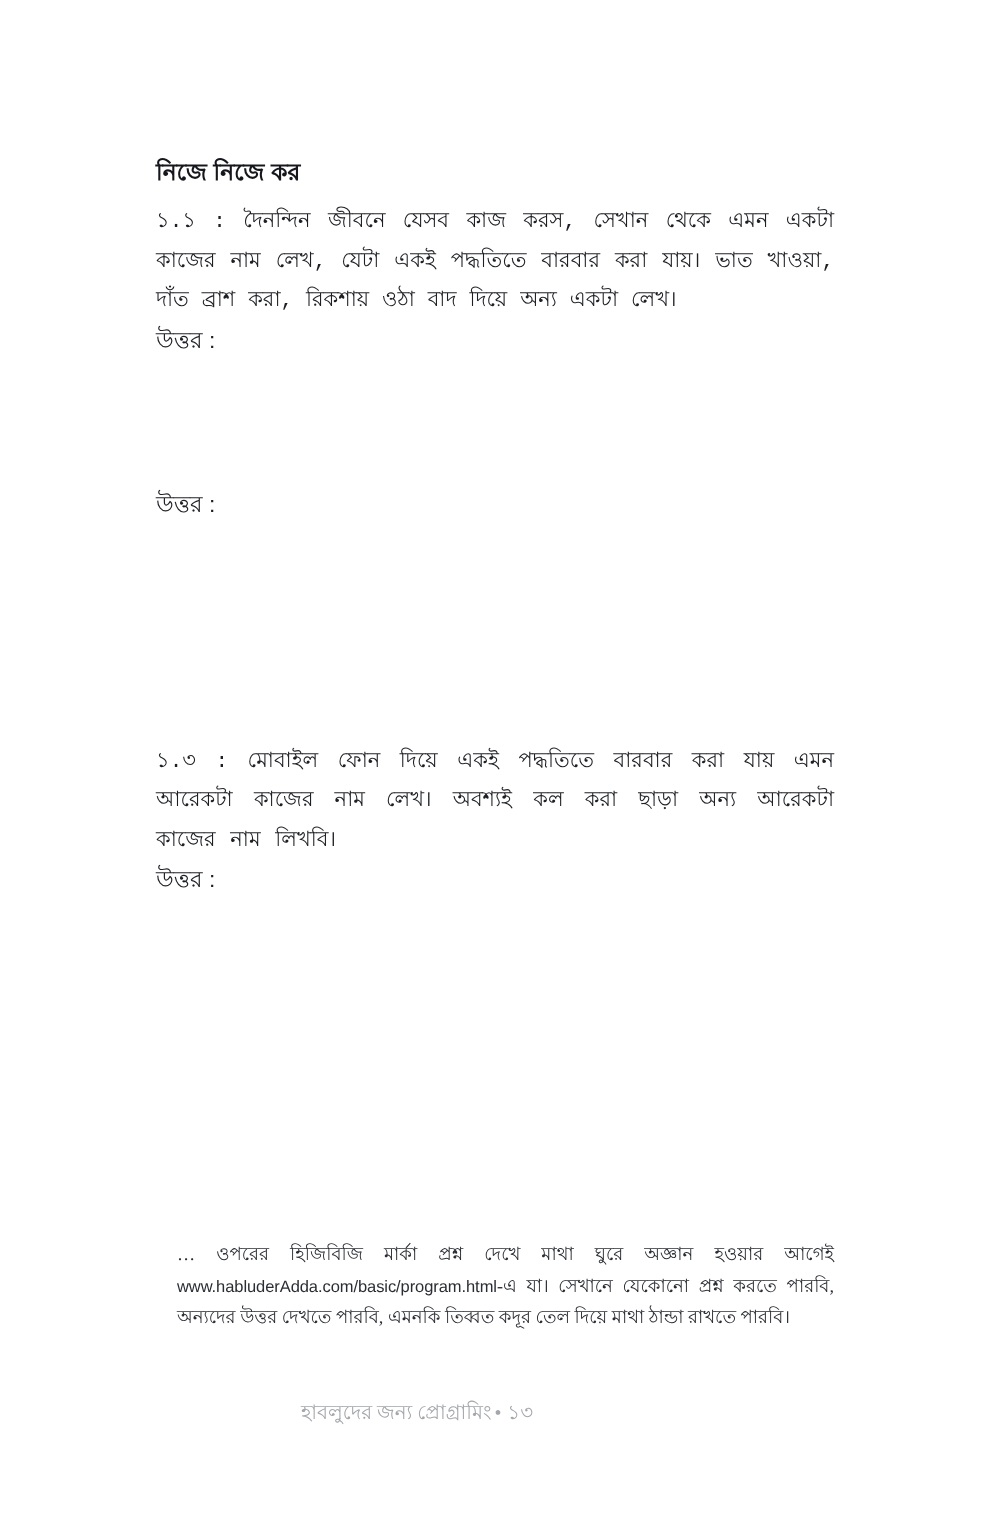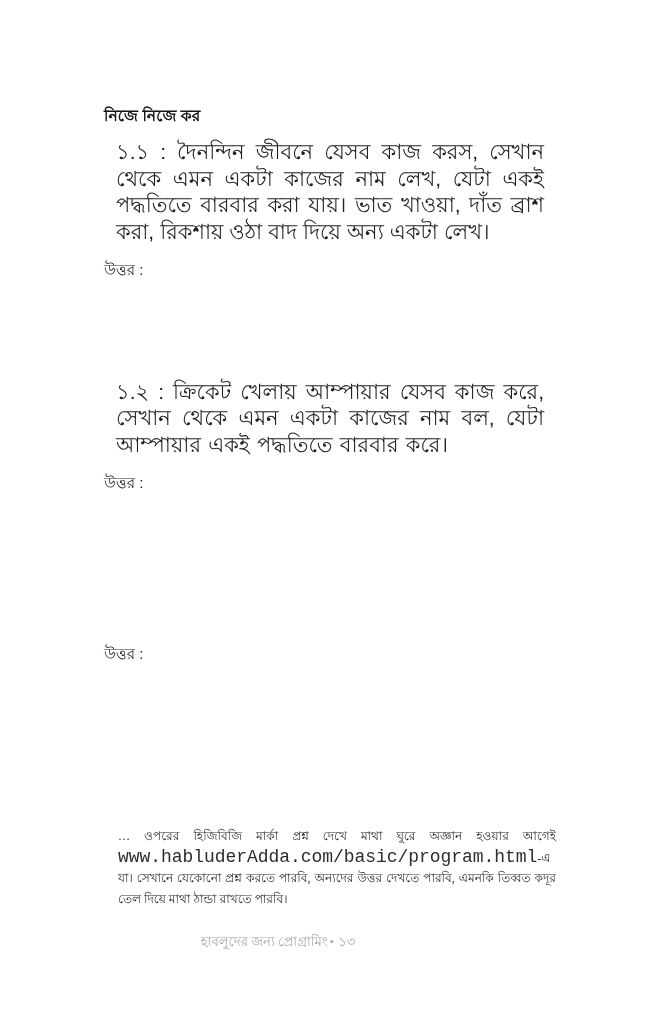"১.১ : দৈনন্দিন জীবনে যেসব" .q-text { font-family: Liberation Sans, sans-serif -> Liberation Mono, monospace; font-size: 21px -> 14px; margin: 12px -> 0 }
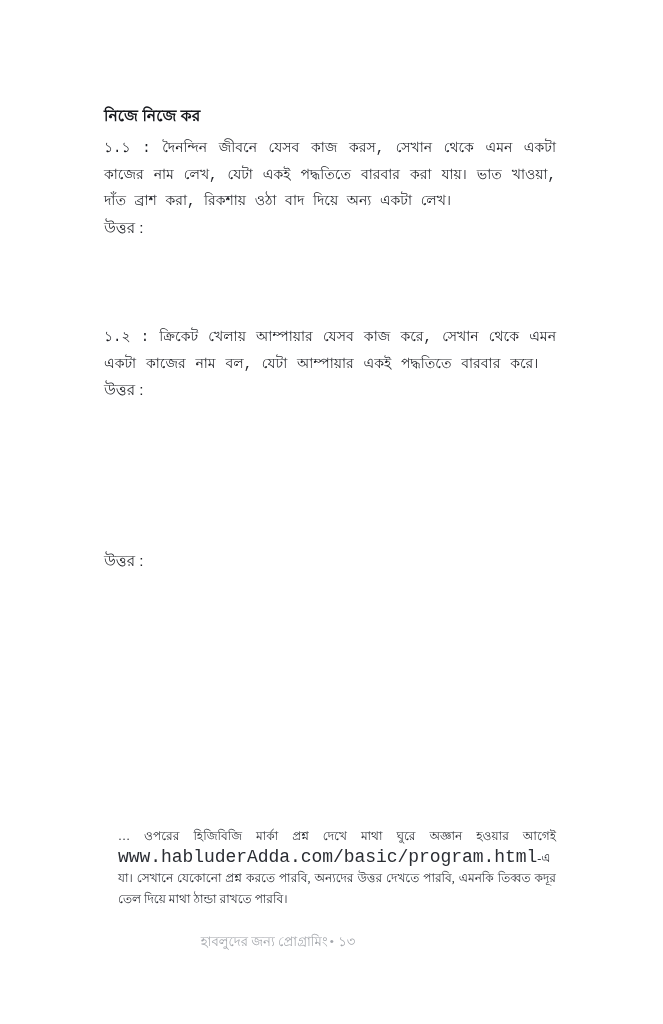"১.২ : ক্রিকেট খেলায় আম্পায়ার" p.q-text { html: <p>১.২ : ক্রিকেট খেলায় আম্পায়ার যেসব কাজ করে, সেখান থেকে এমন একটা কাজের নাম বল, যেটা আম্পায়ার একই পদ্ধতিতে বারবার করে।</p> -> none }
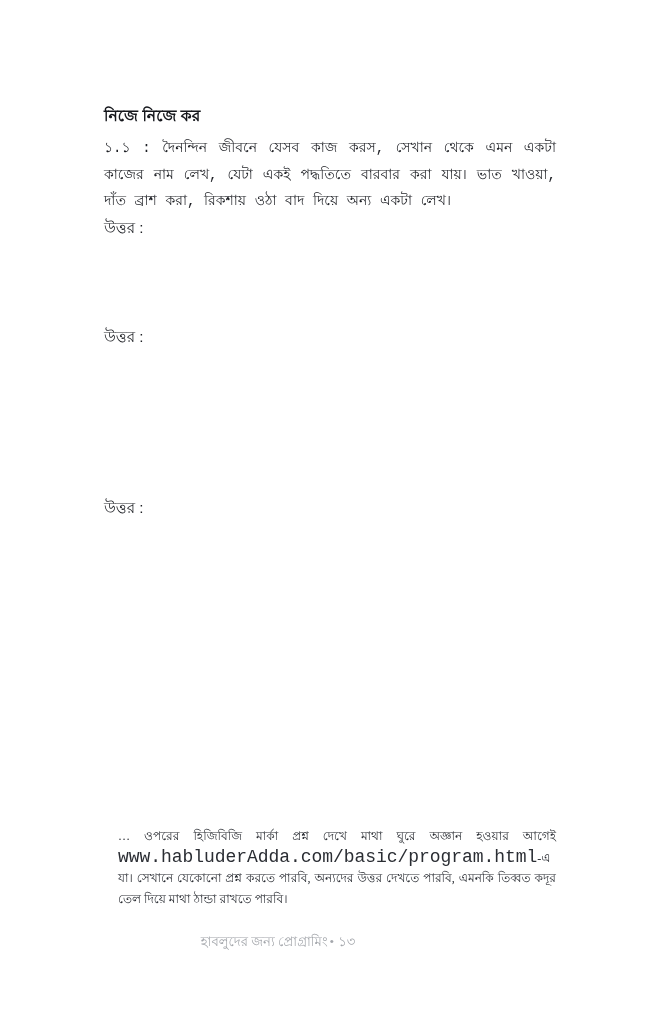"১.৩ : মোবাইল ফোন দিয়ে" p.q-text { html: none -> <p>১.৩ : মোবাইল ফোন দিয়ে একই পদ্ধতিতে বারবার করা যায় এমন আরেকটা কাজের নাম লেখ। অবশ্যই কল করা ছাড়া অন্য আরেকটা কাজের নাম লিখবি।</p> }
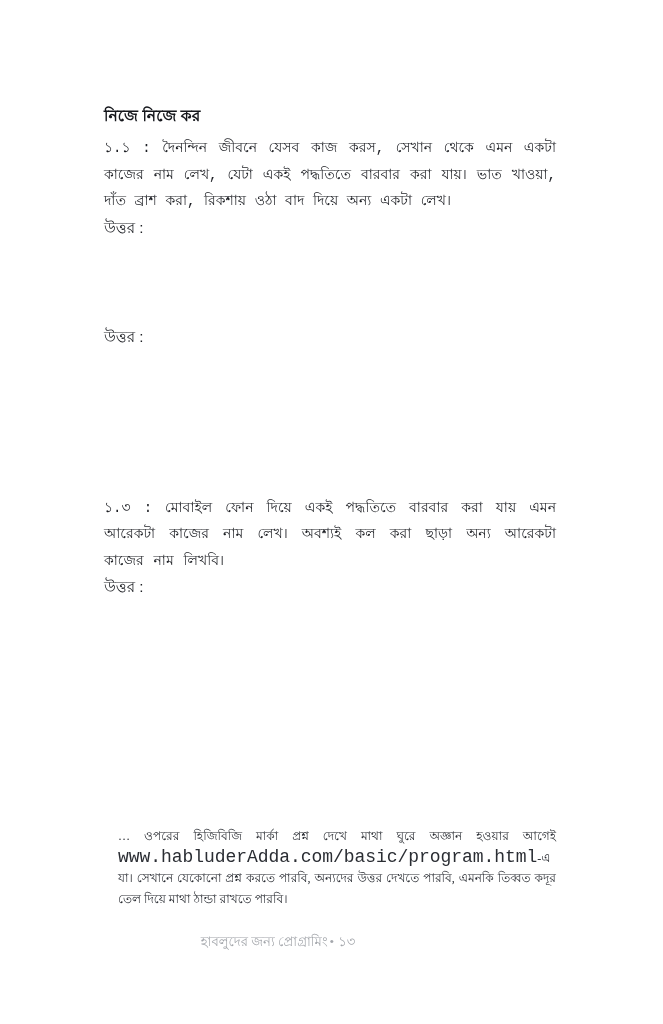"www.habluderAdda.com/basic/program.html" .footnote .url { font-family: Liberation Mono, monospace -> Liberation Sans, sans-serif; font-size: 18px -> 11px }
